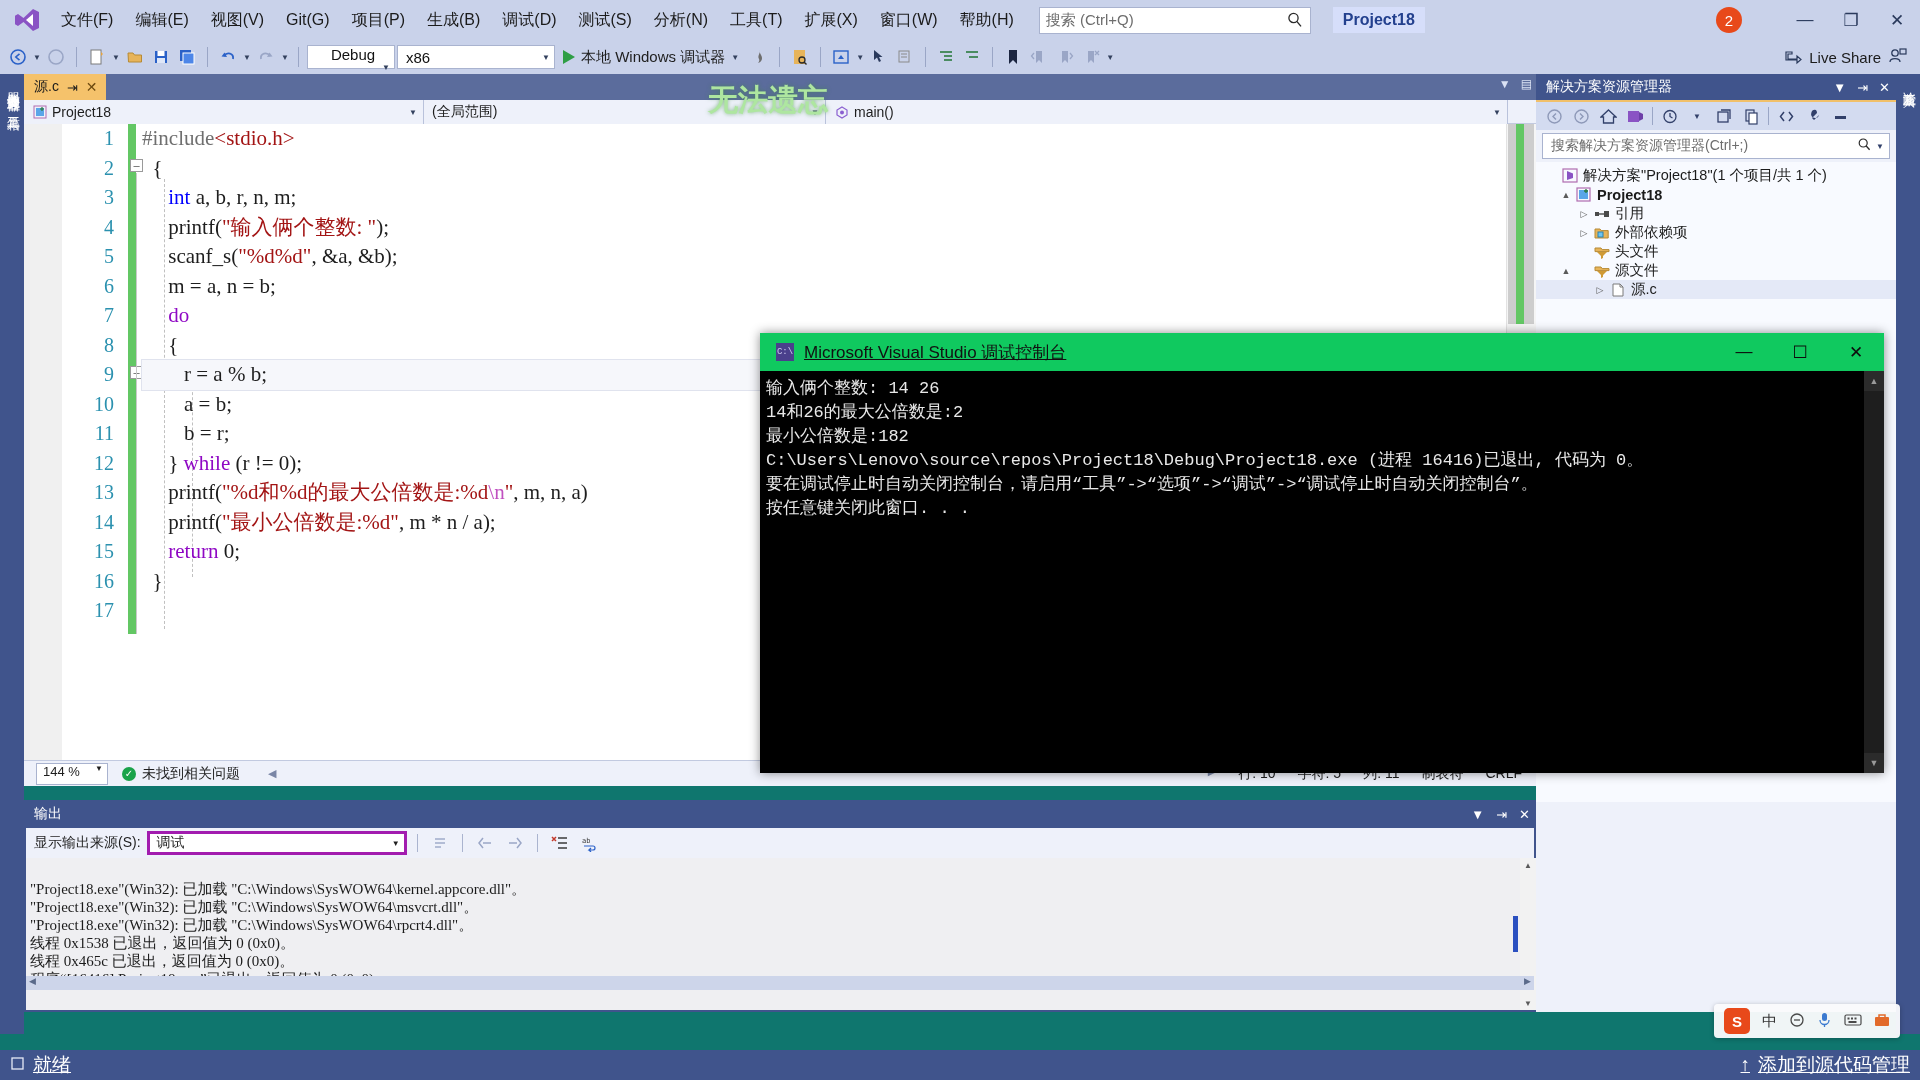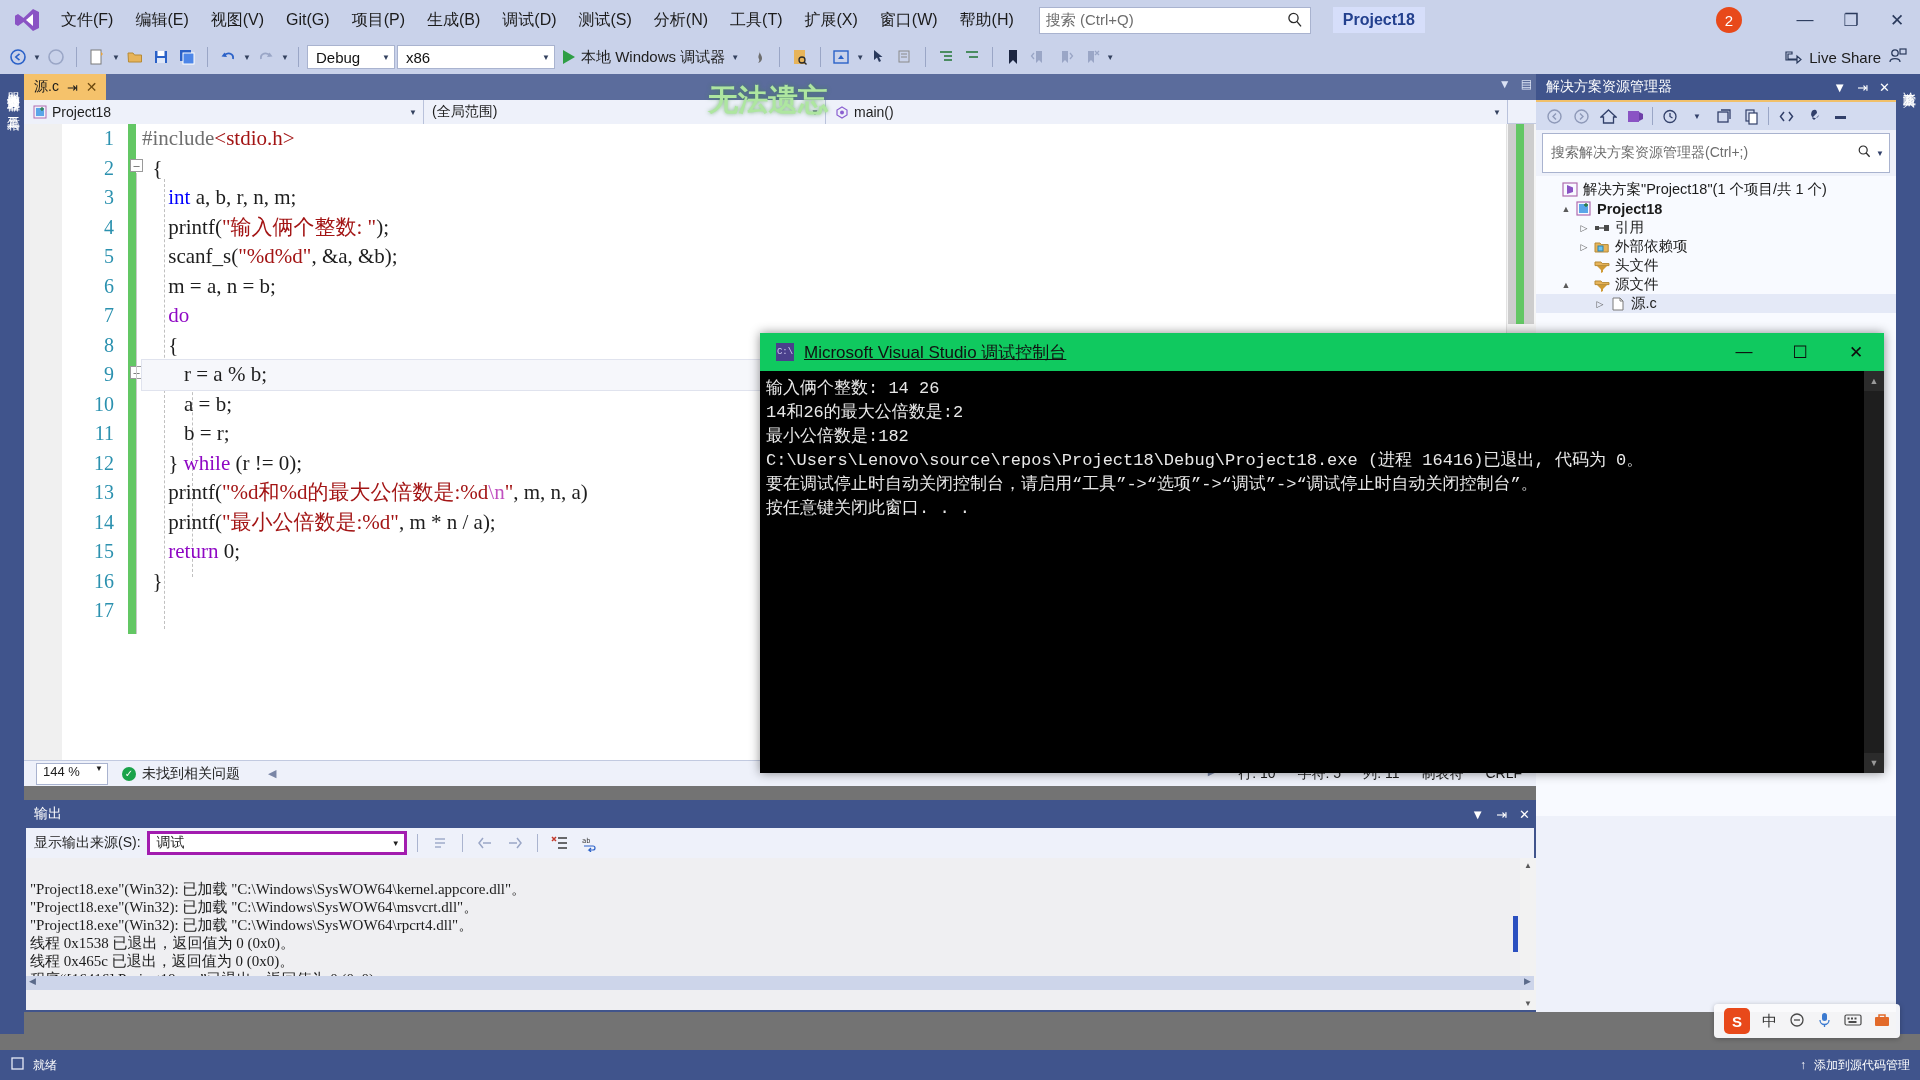"文件(F)" .app { background: #737373 -> #0f766e }
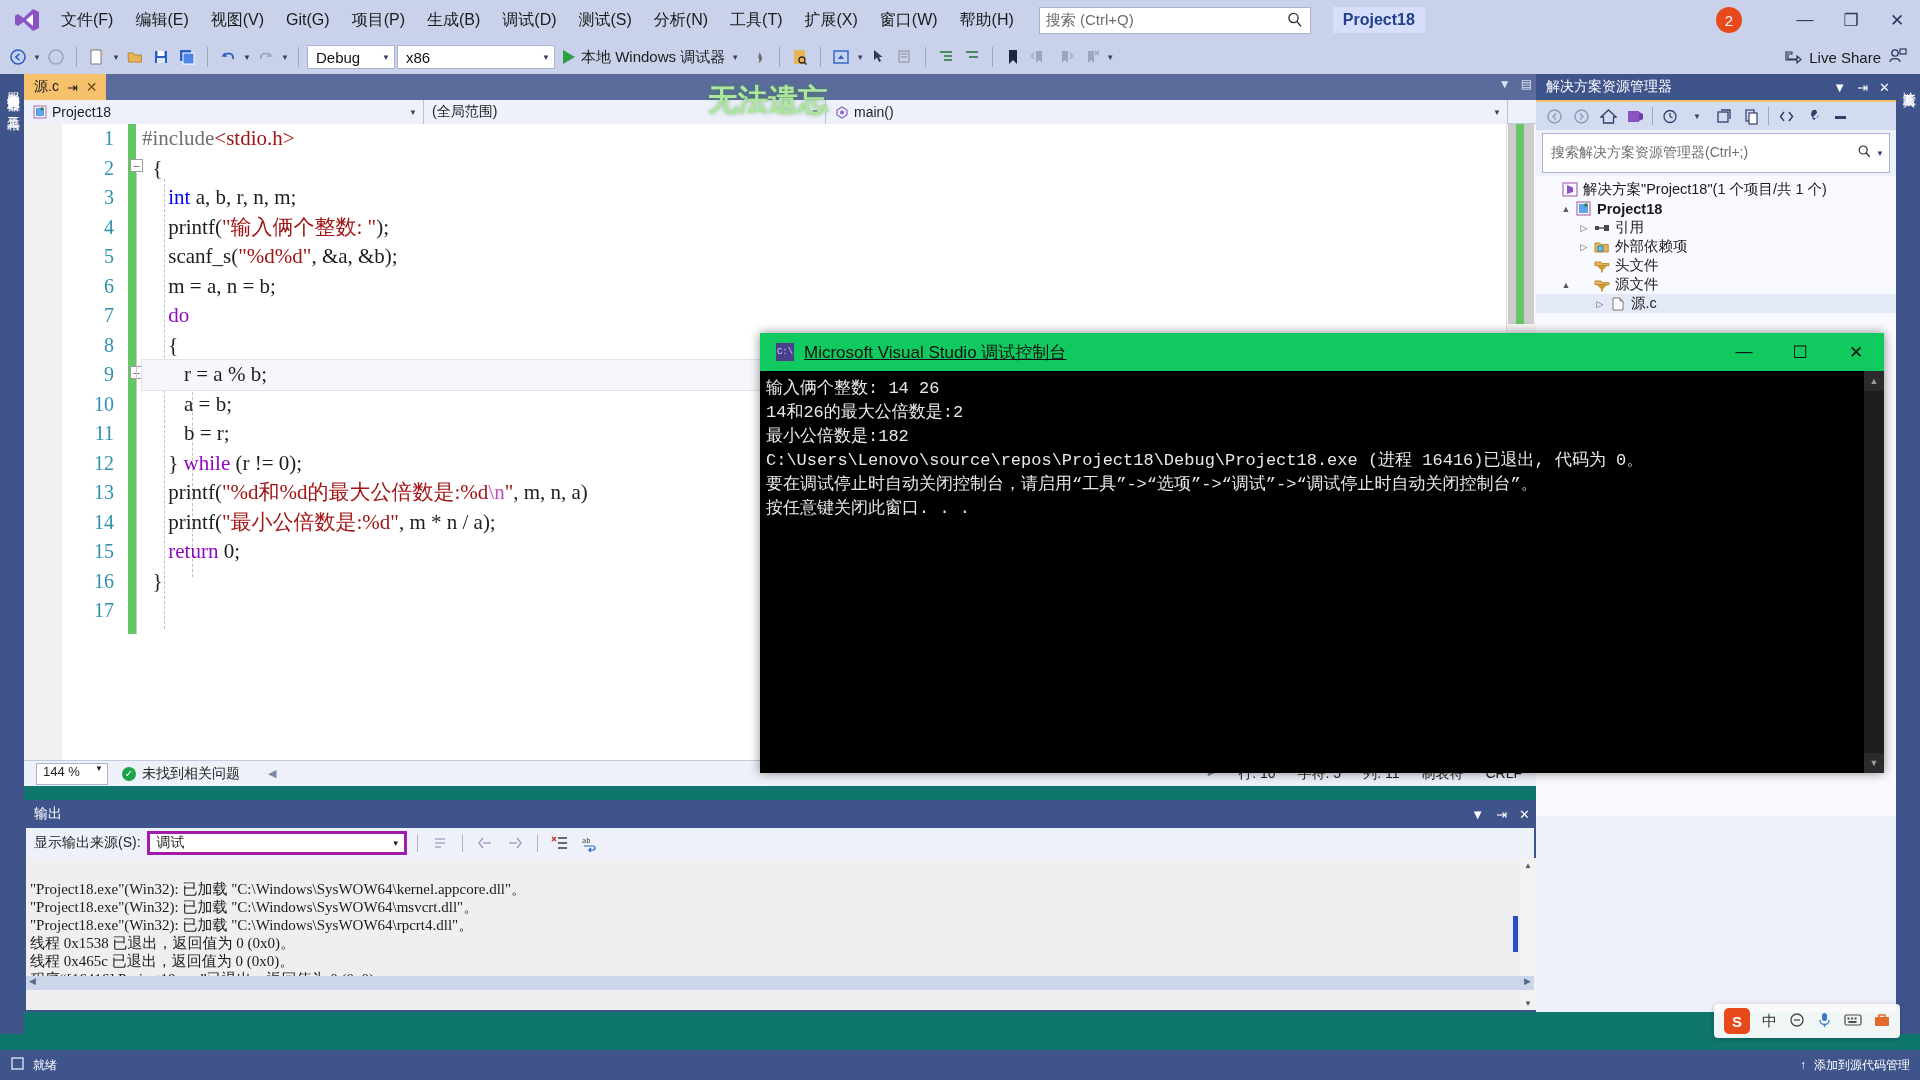"Debug" .combo-debug { flex-direction: none -> column }
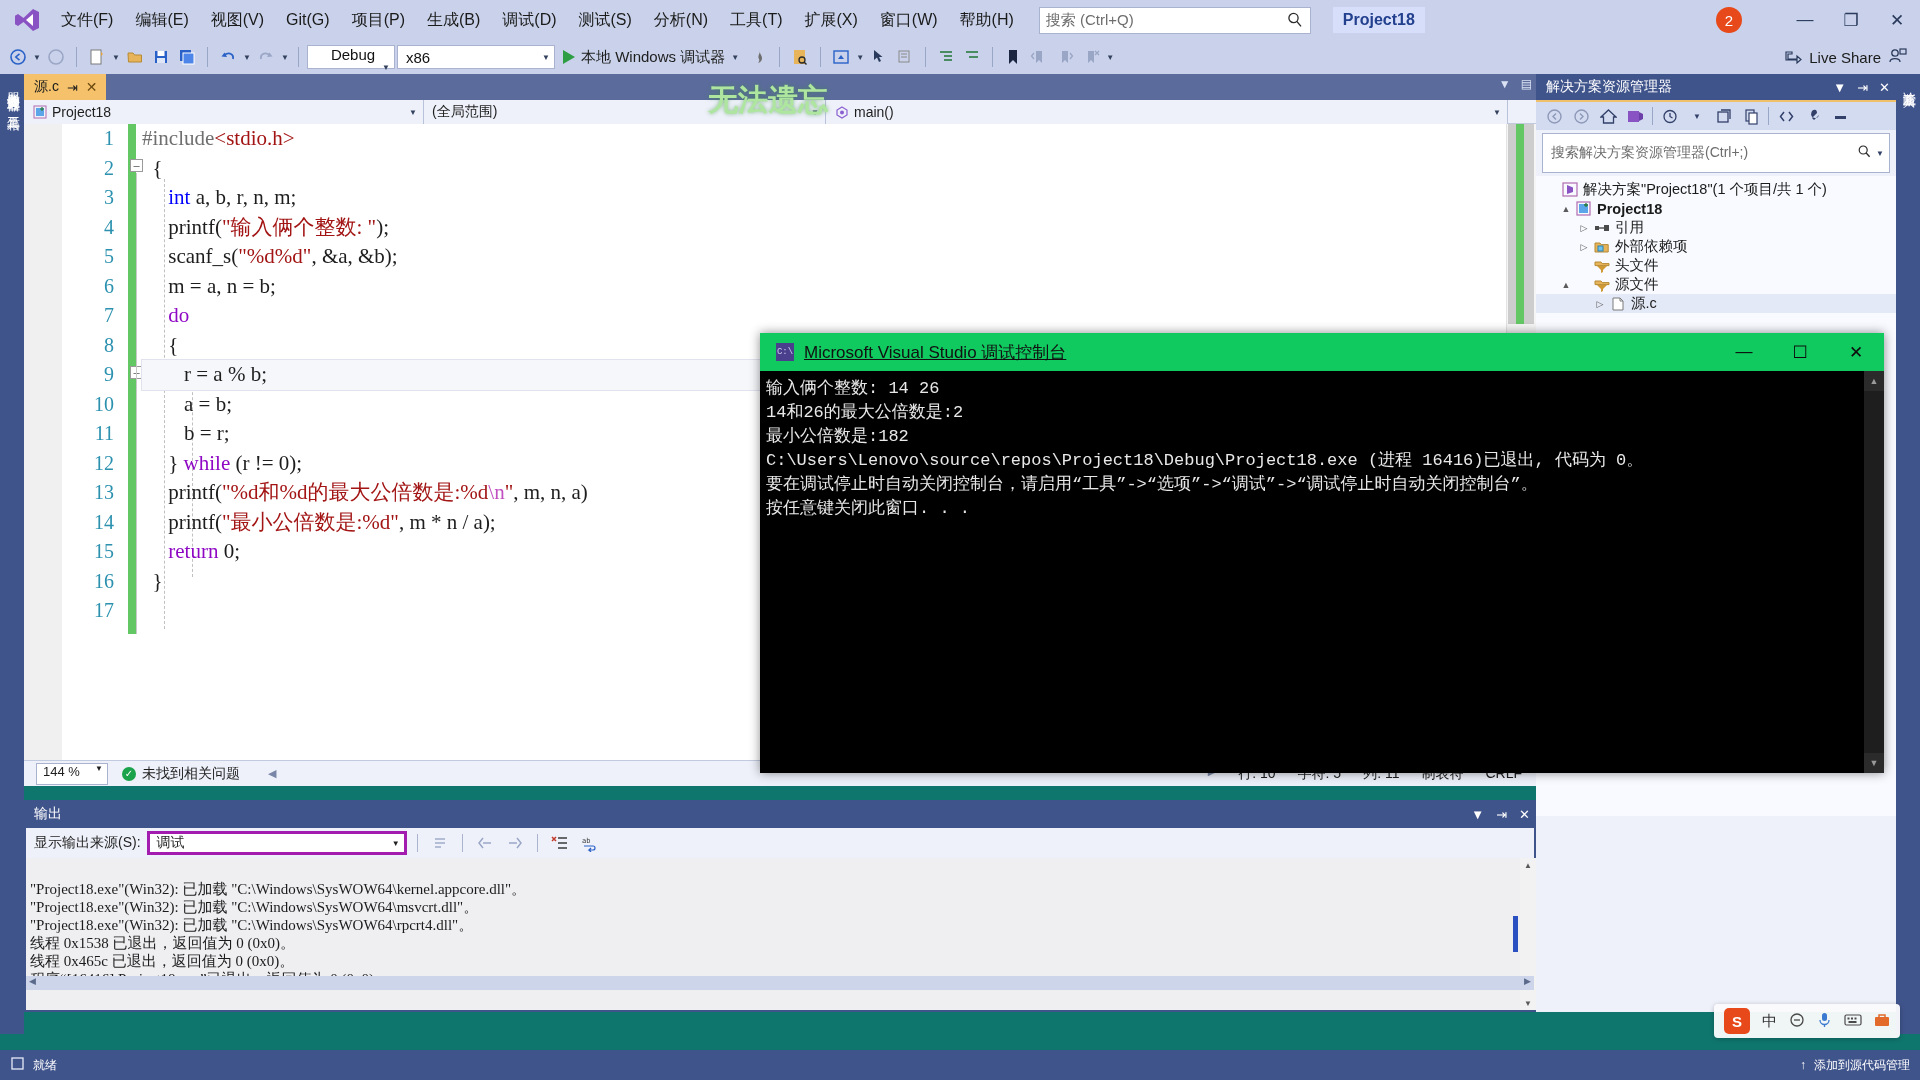"搜索解决方案资源管理器(Ctrl+;)" .se-search { height: 40px -> 26px }
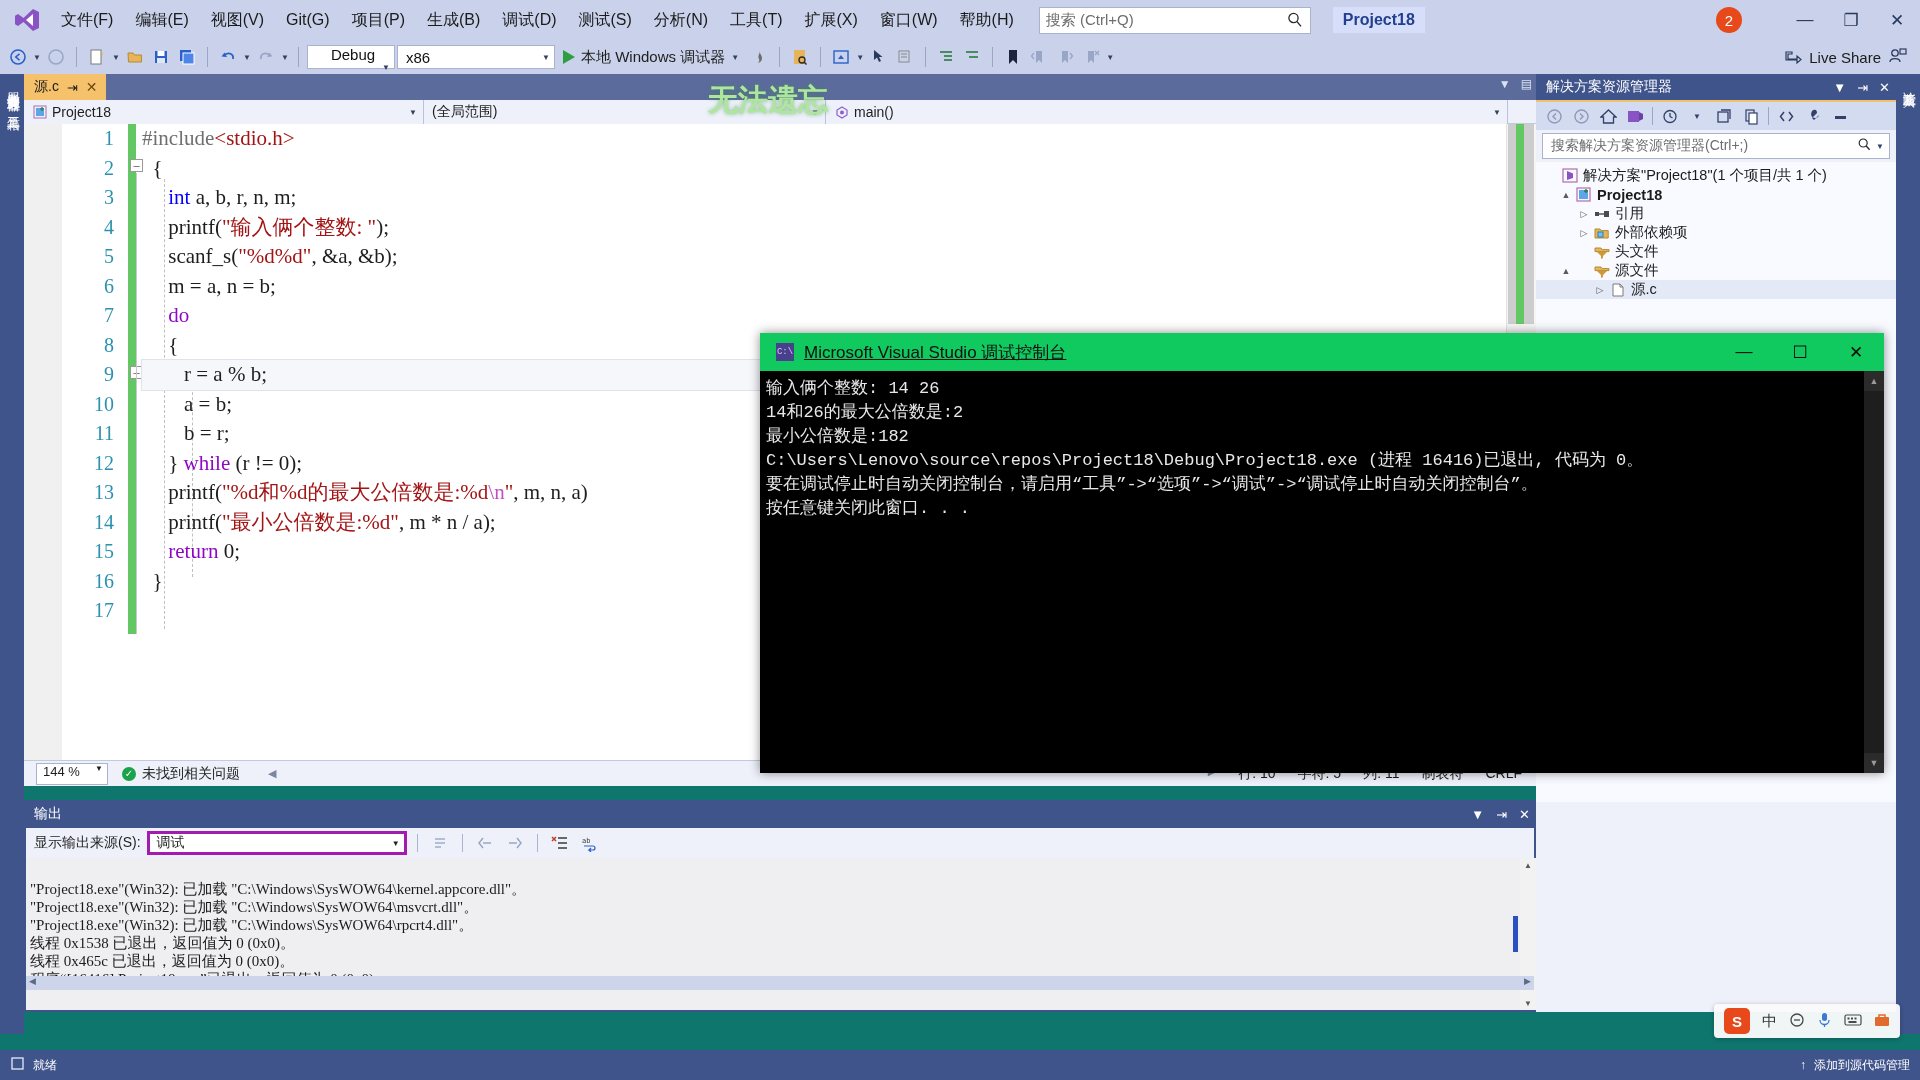"就绪" .statusbar { font-size: 12px -> 19px; text-decoration: none -> underline }
